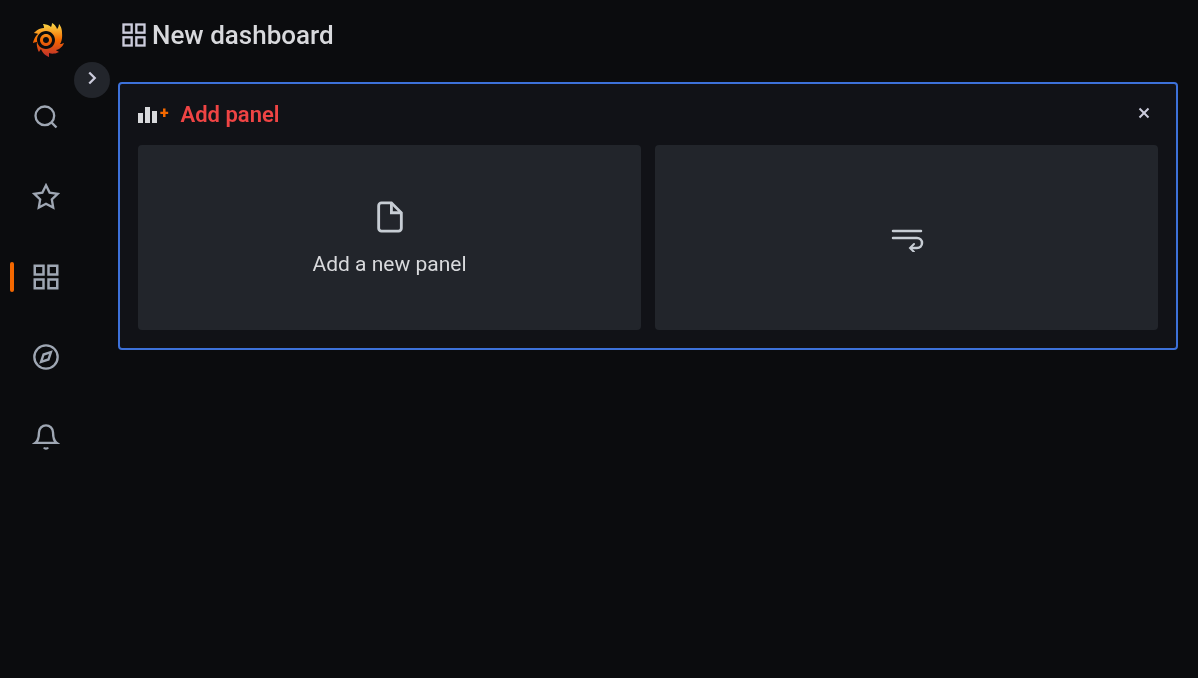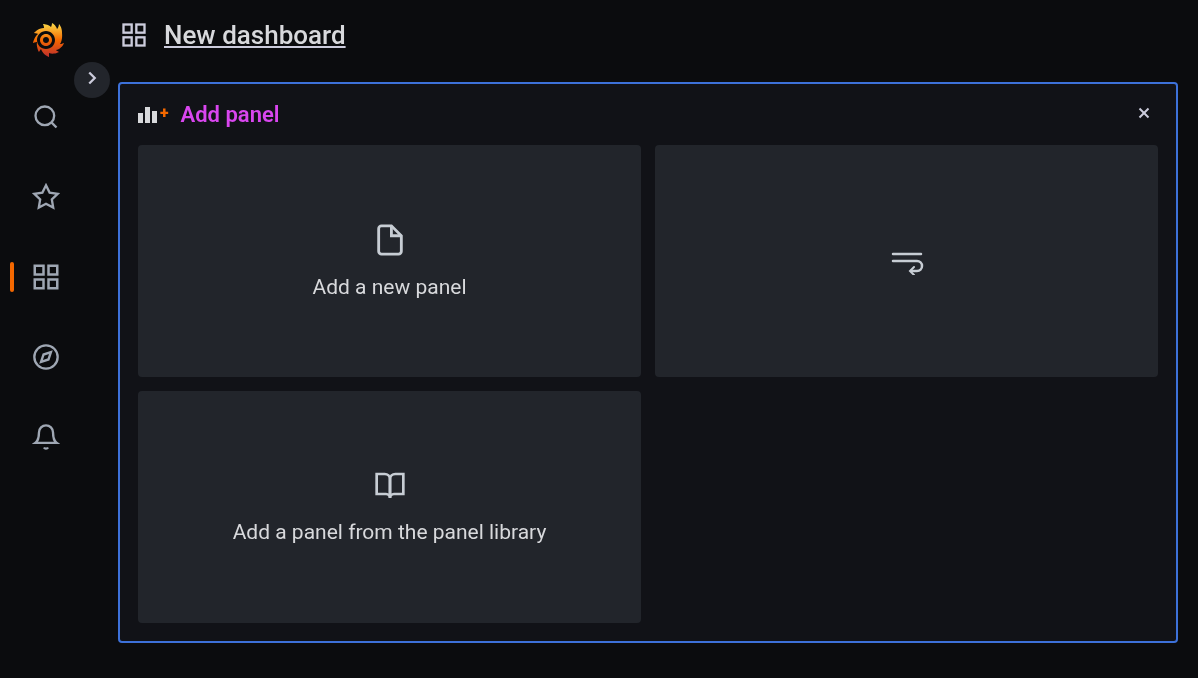"New dashboard" .header { gap: 16px -> 4px; text-decoration: underline -> none }
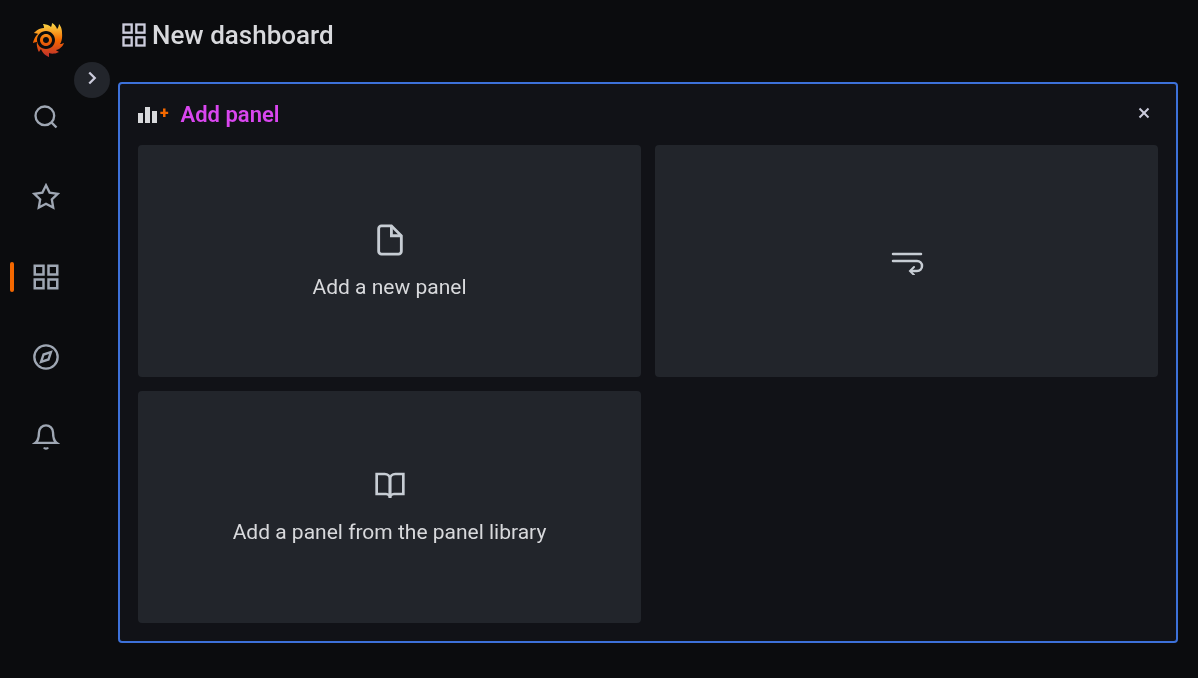"Add panel" .panel-title { color: #d946ef -> #ef4444 }
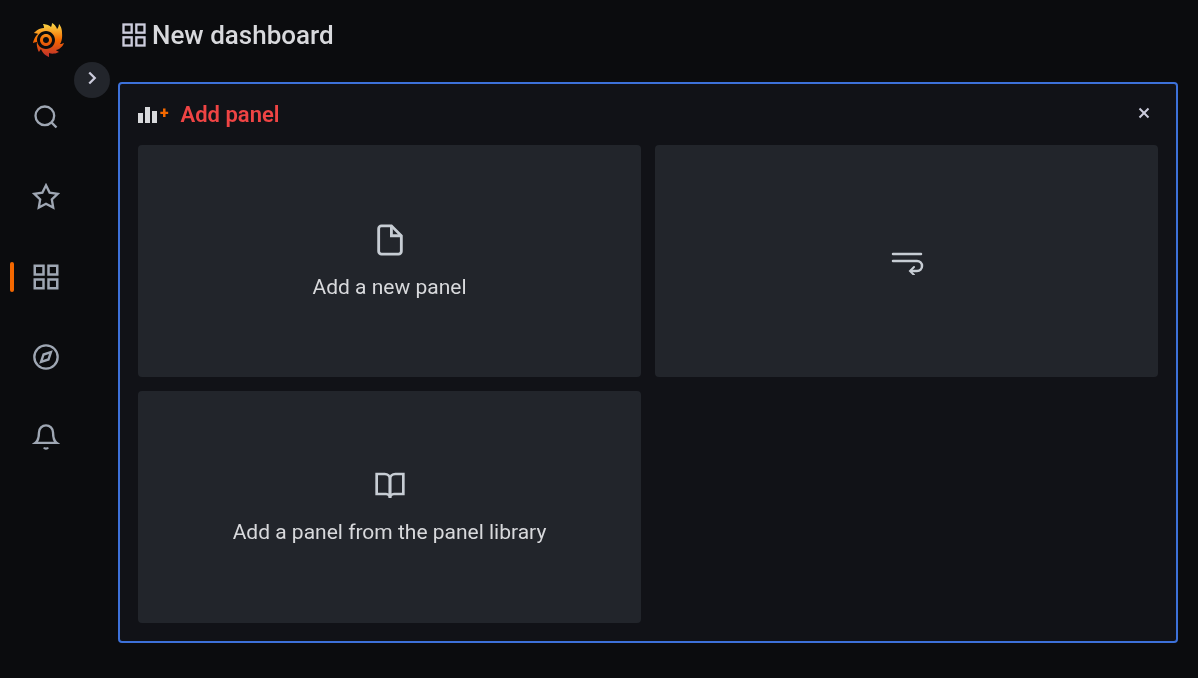"Add a new panel" .card { height: 232px -> 185px }
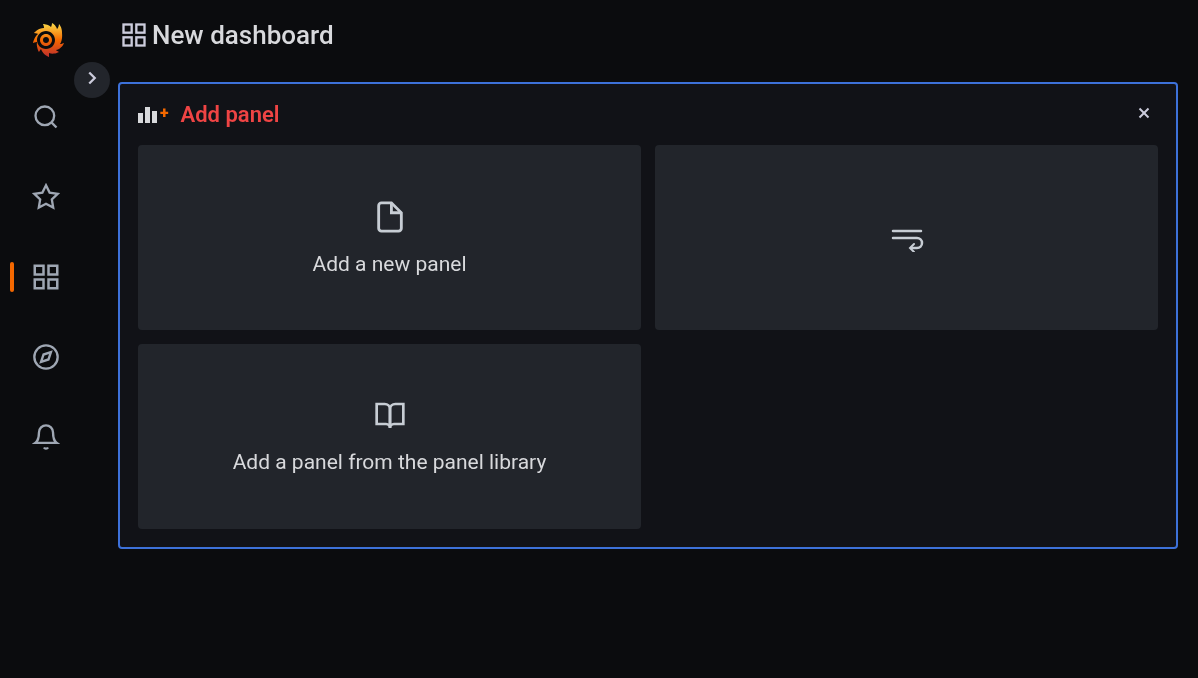"Add a panel from the" div.card { html: <div> <span> <svg> <path></path> <path></path> </svg> </span> <span>Add a panel from the panel library</span> </div> -> none }
